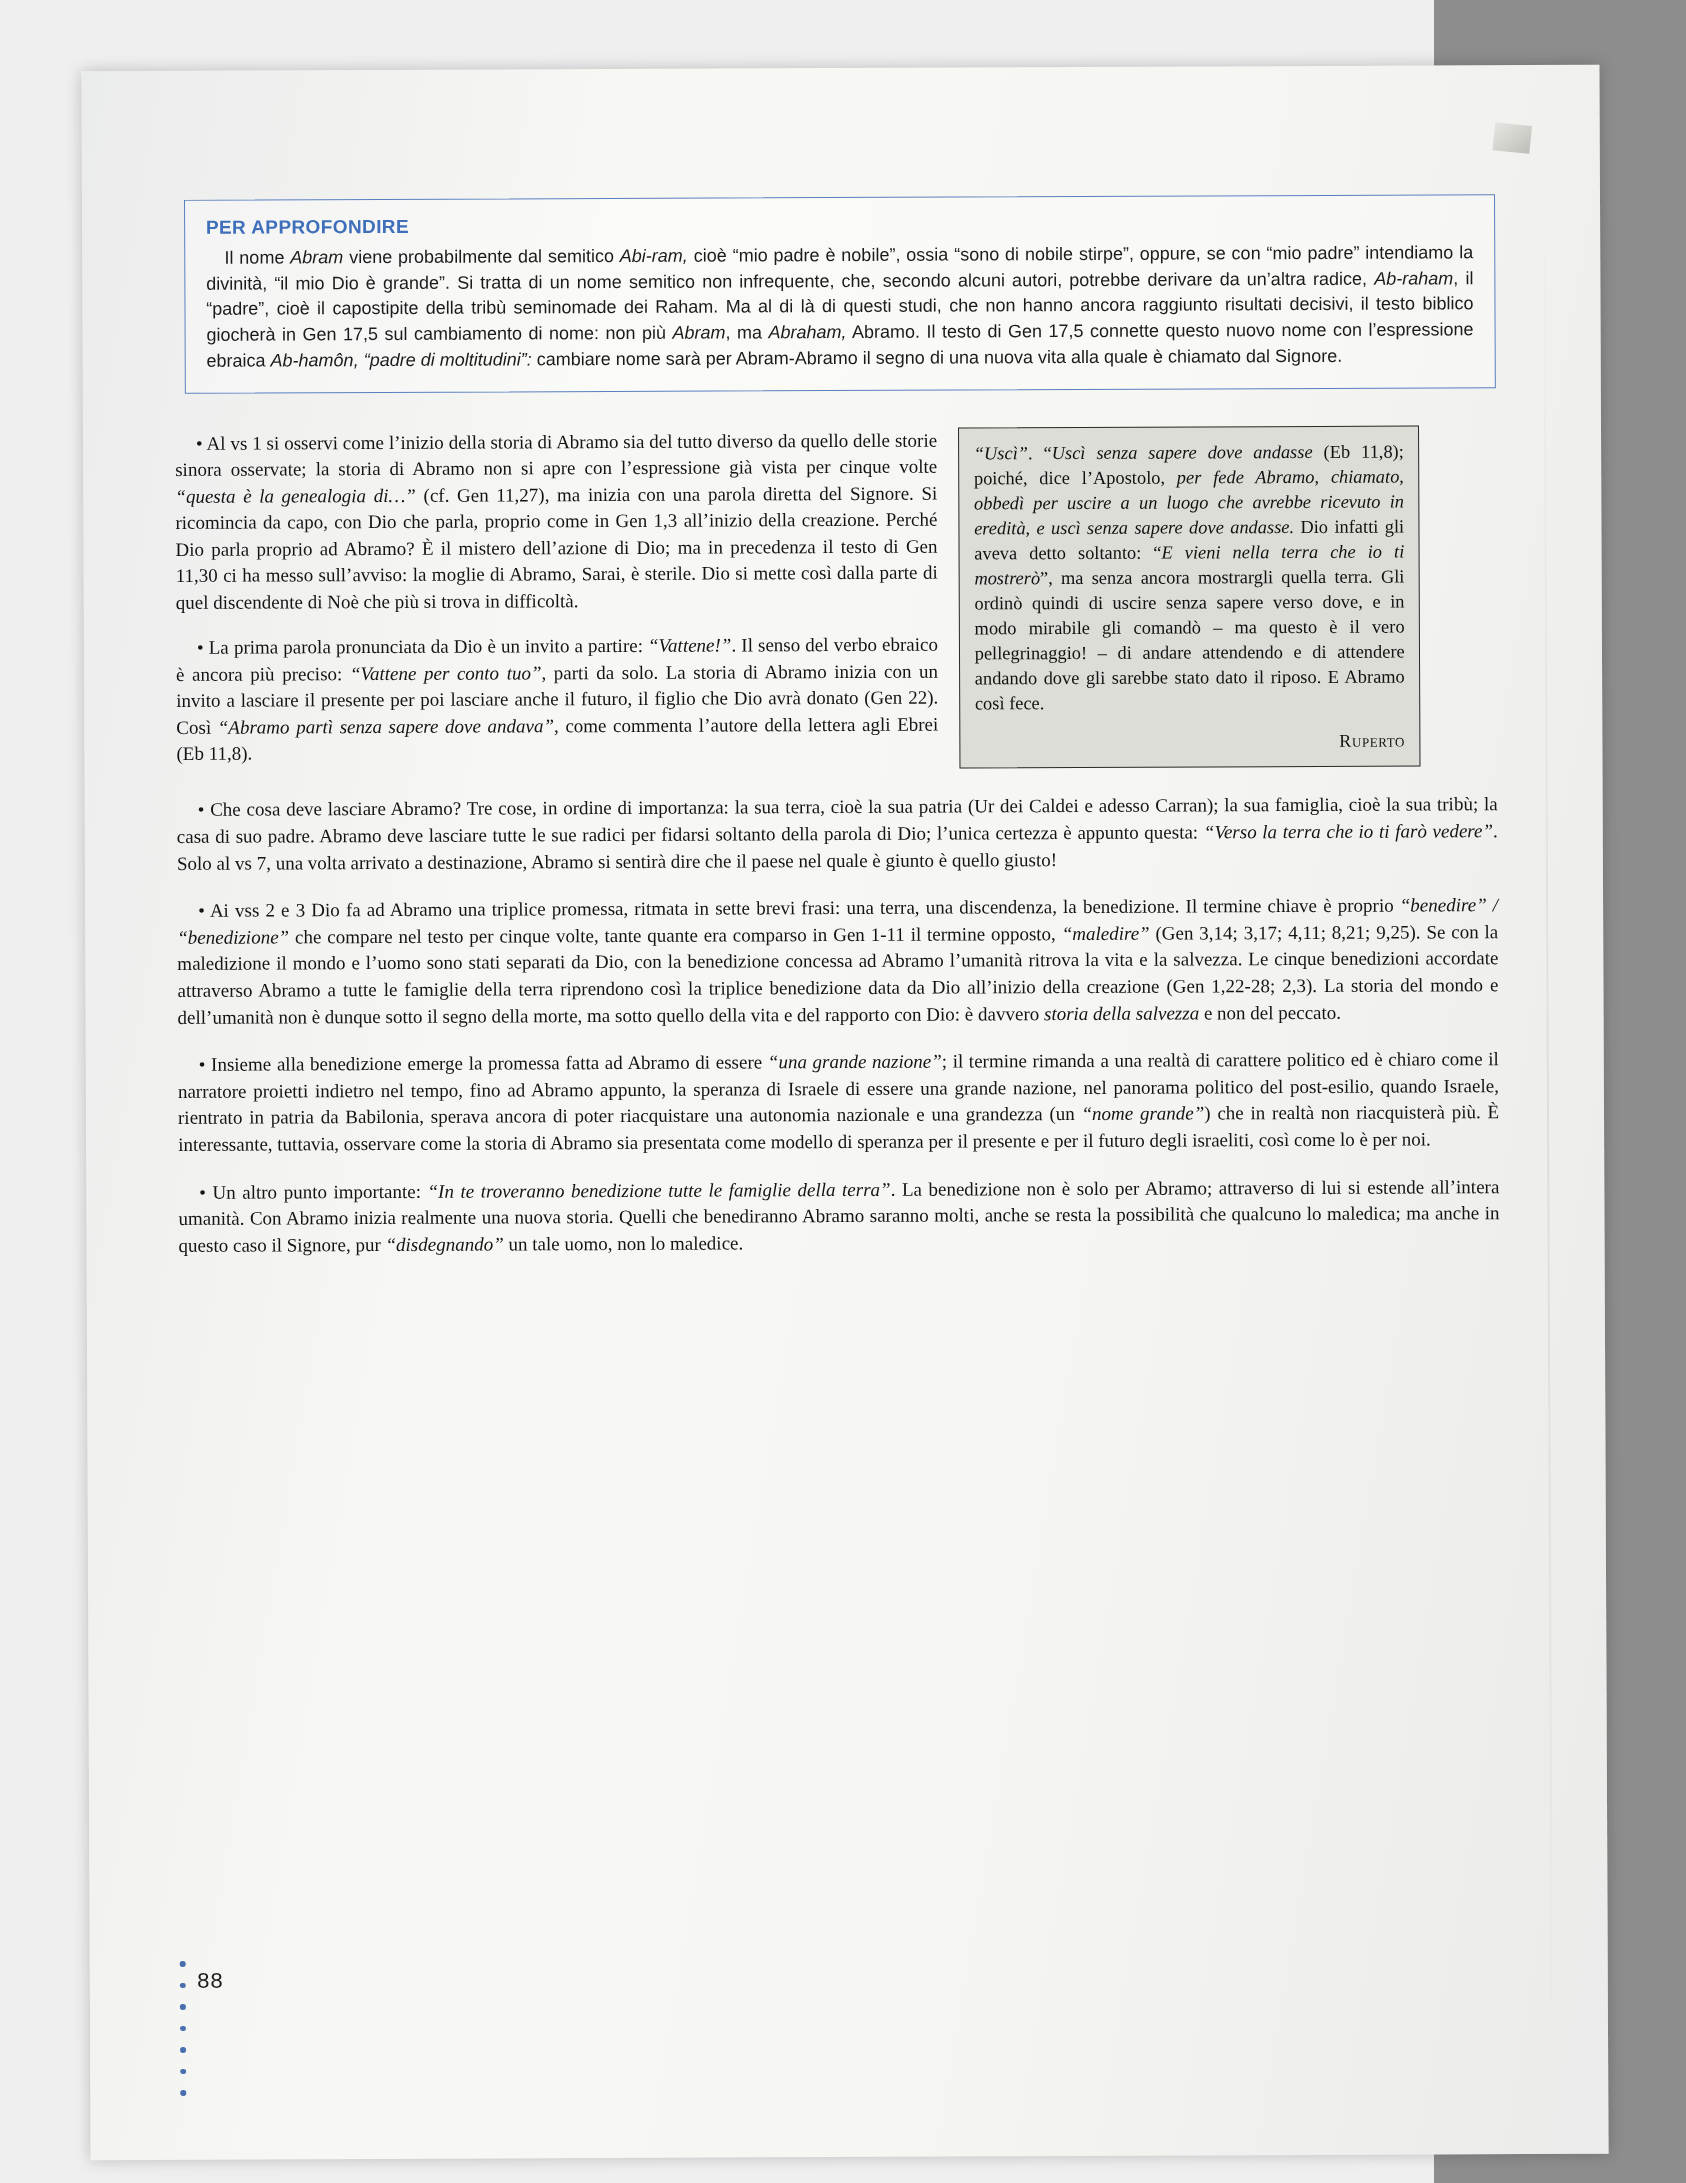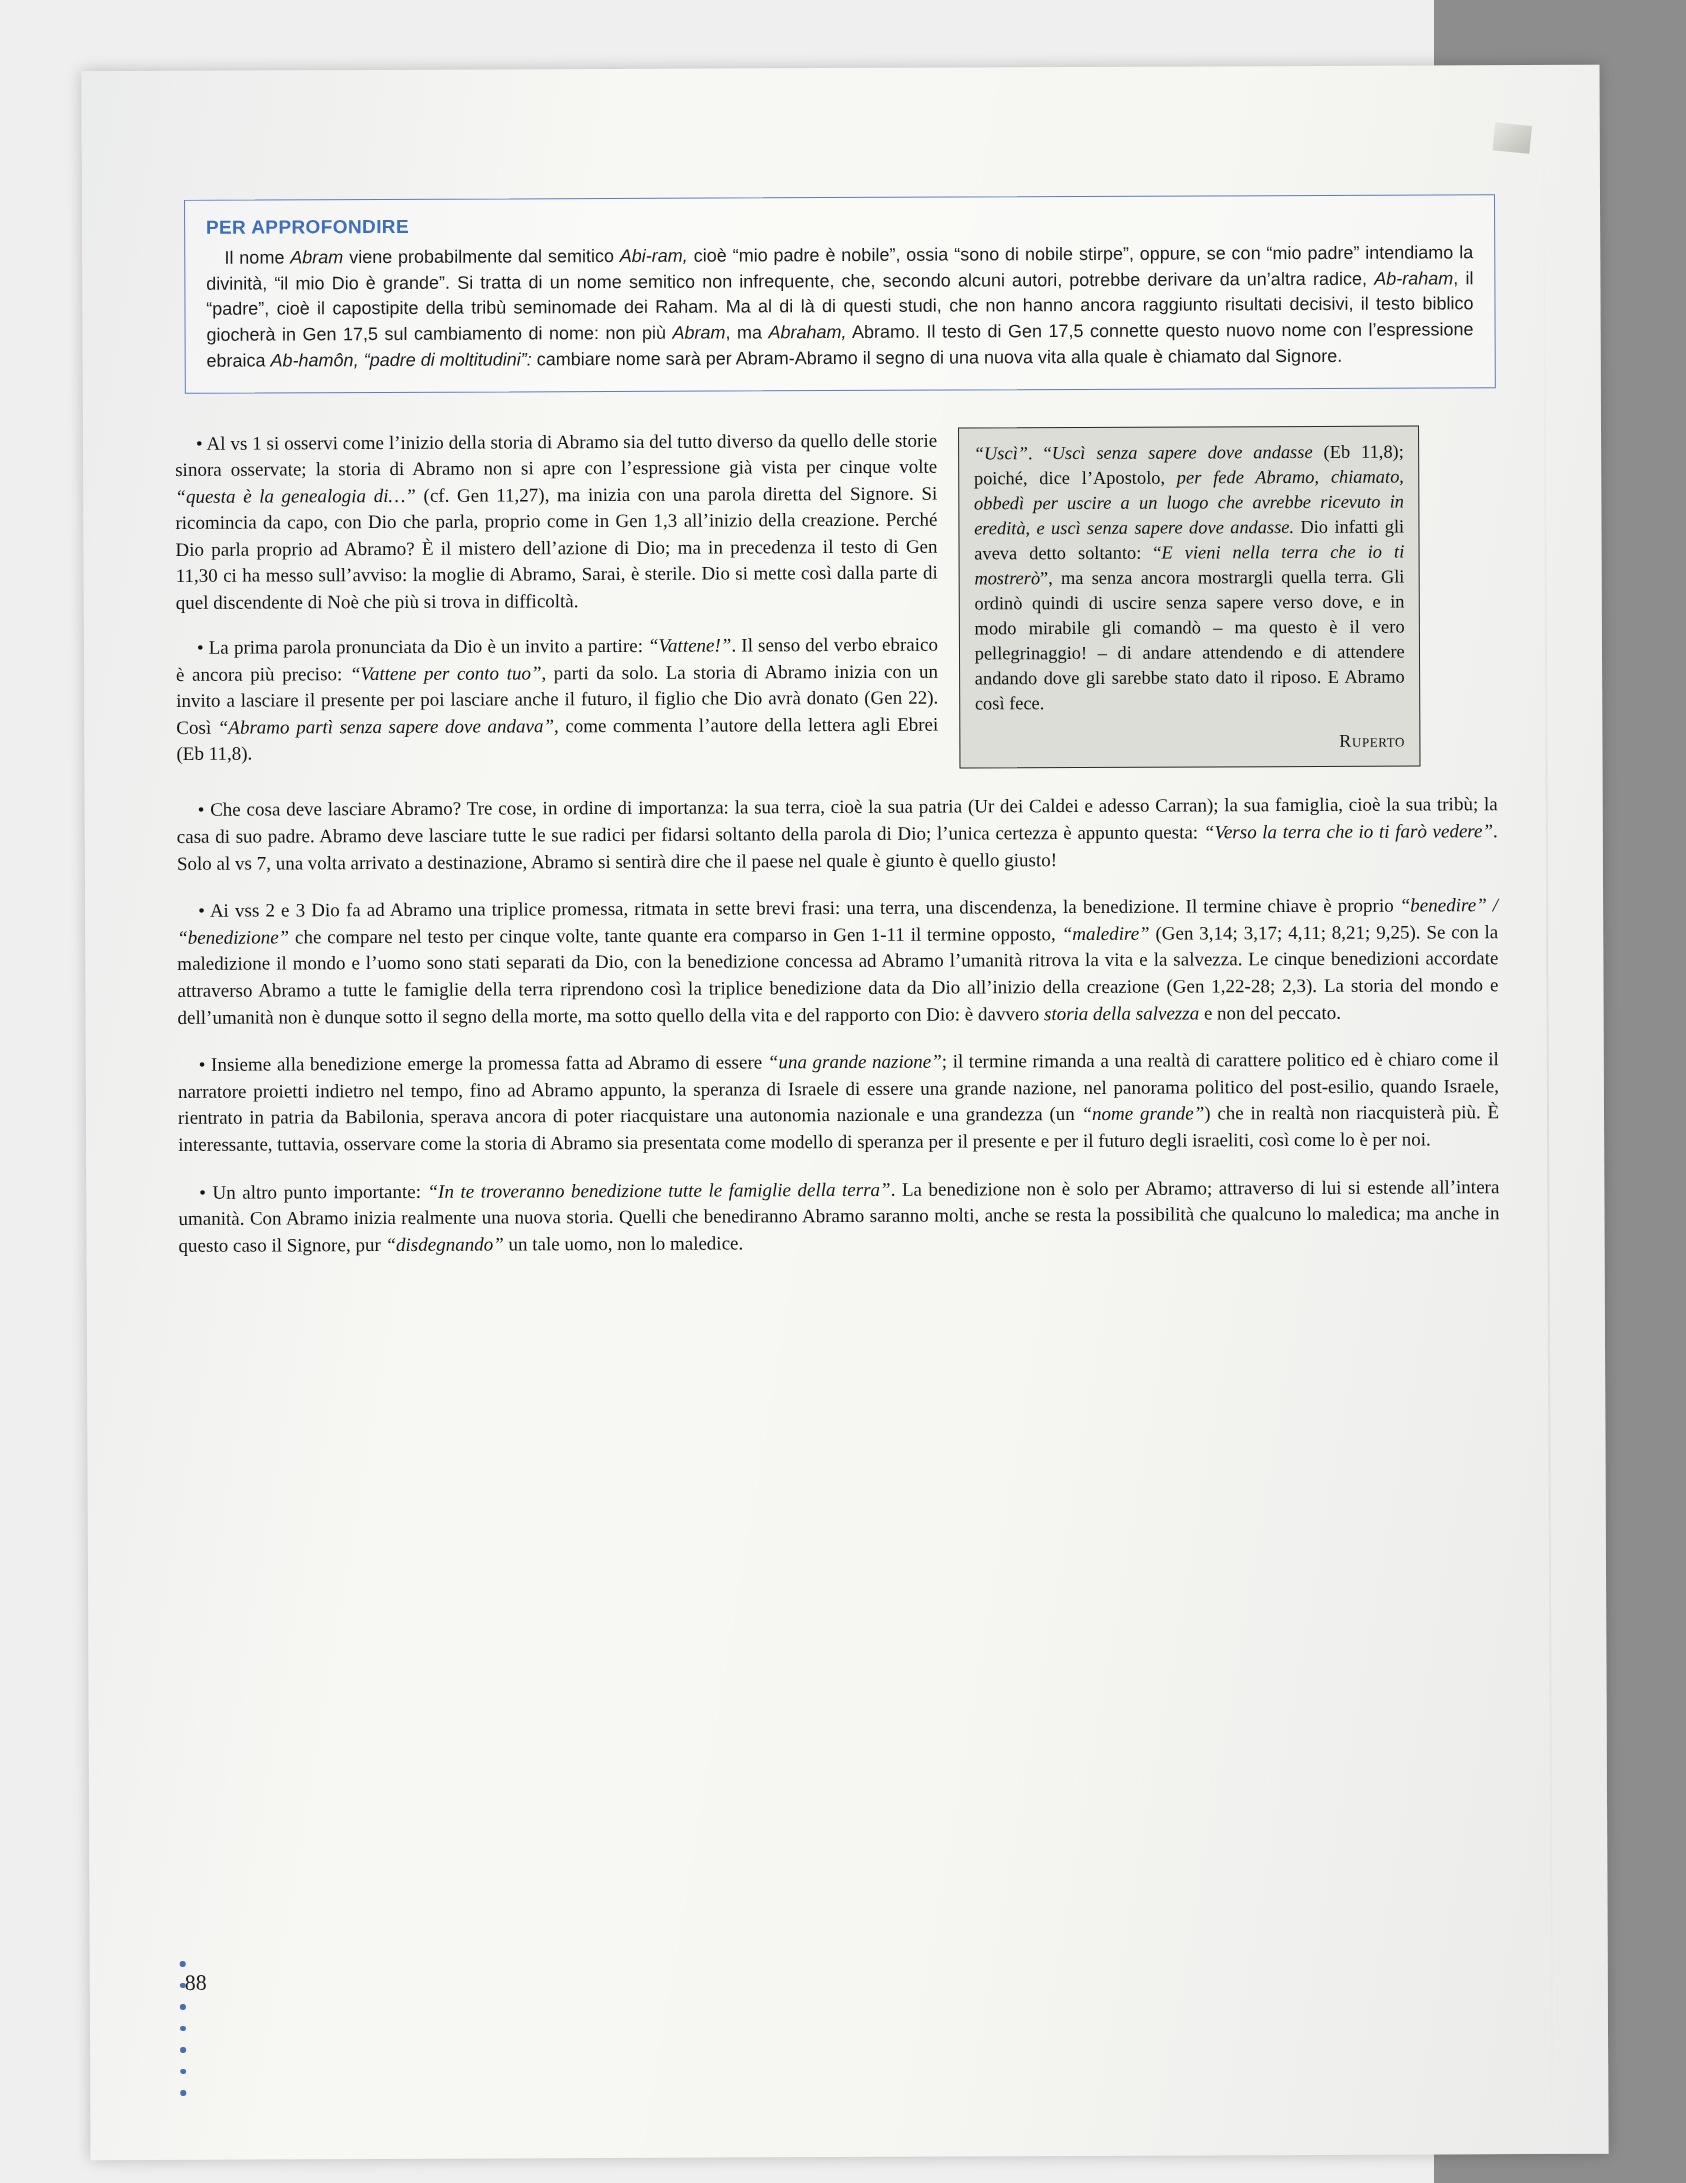"88" .folio { font-family: Liberation Serif, serif -> Liberation Mono, monospace; left: 95px -> 107px }
